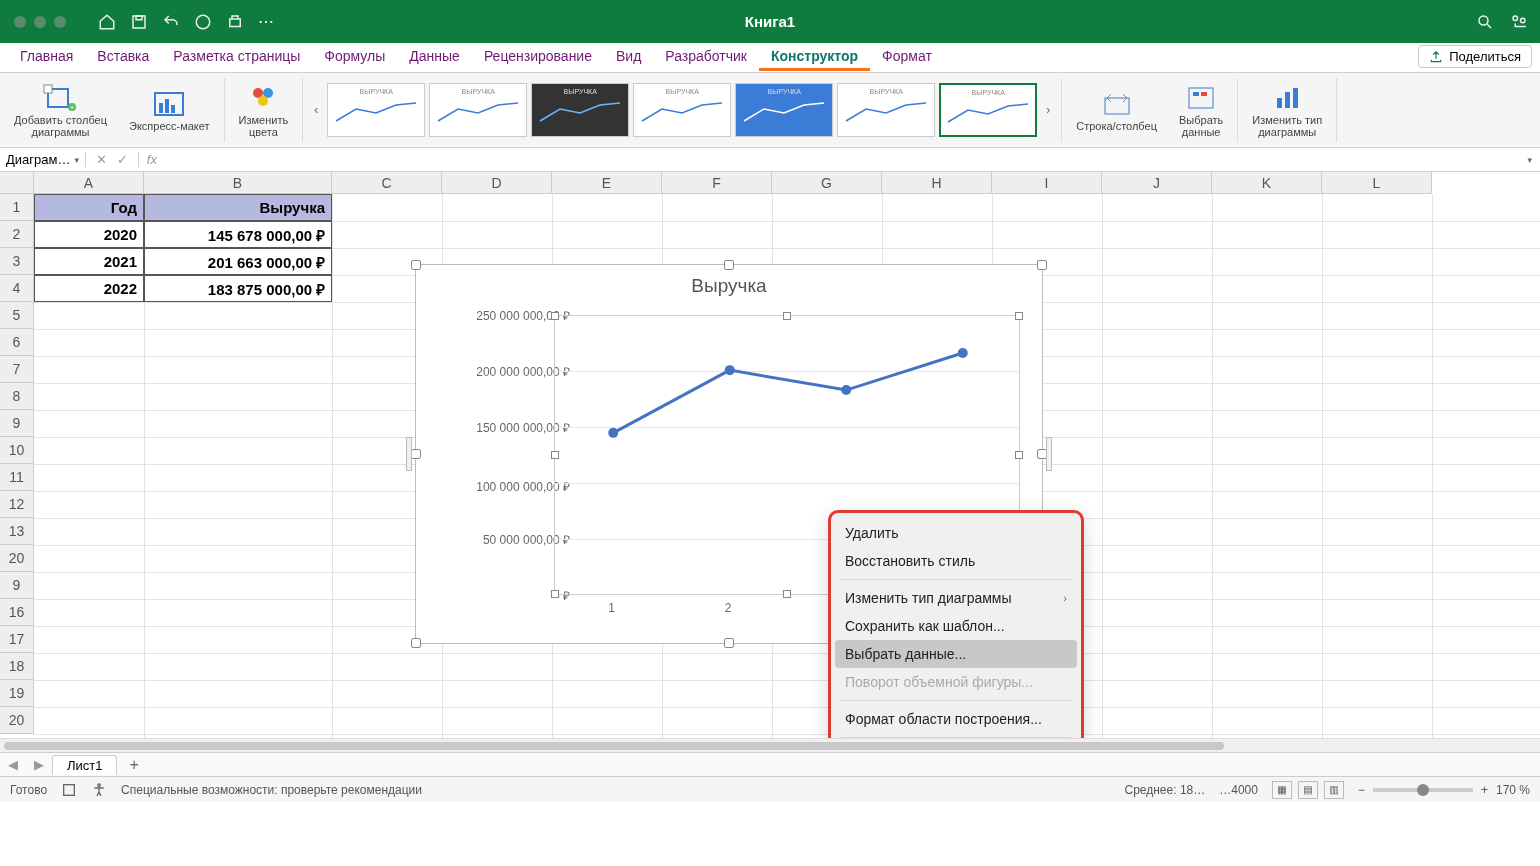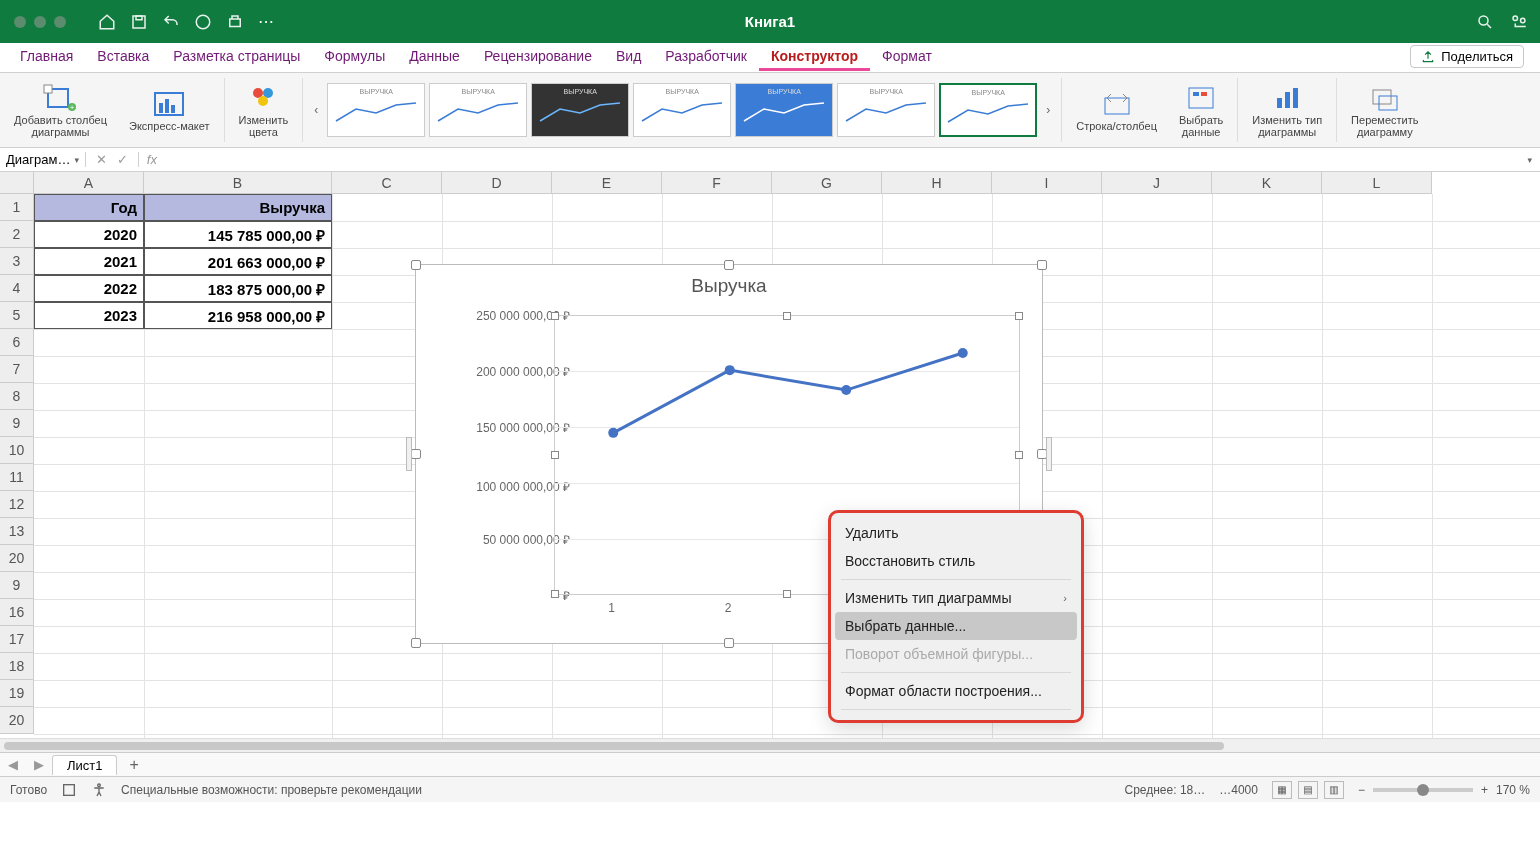"Конструктор" .tab.active { border-bottom: 3px solid #ec4899 -> 3px solid #f97316; color: #b91c1c -> #0f766e }
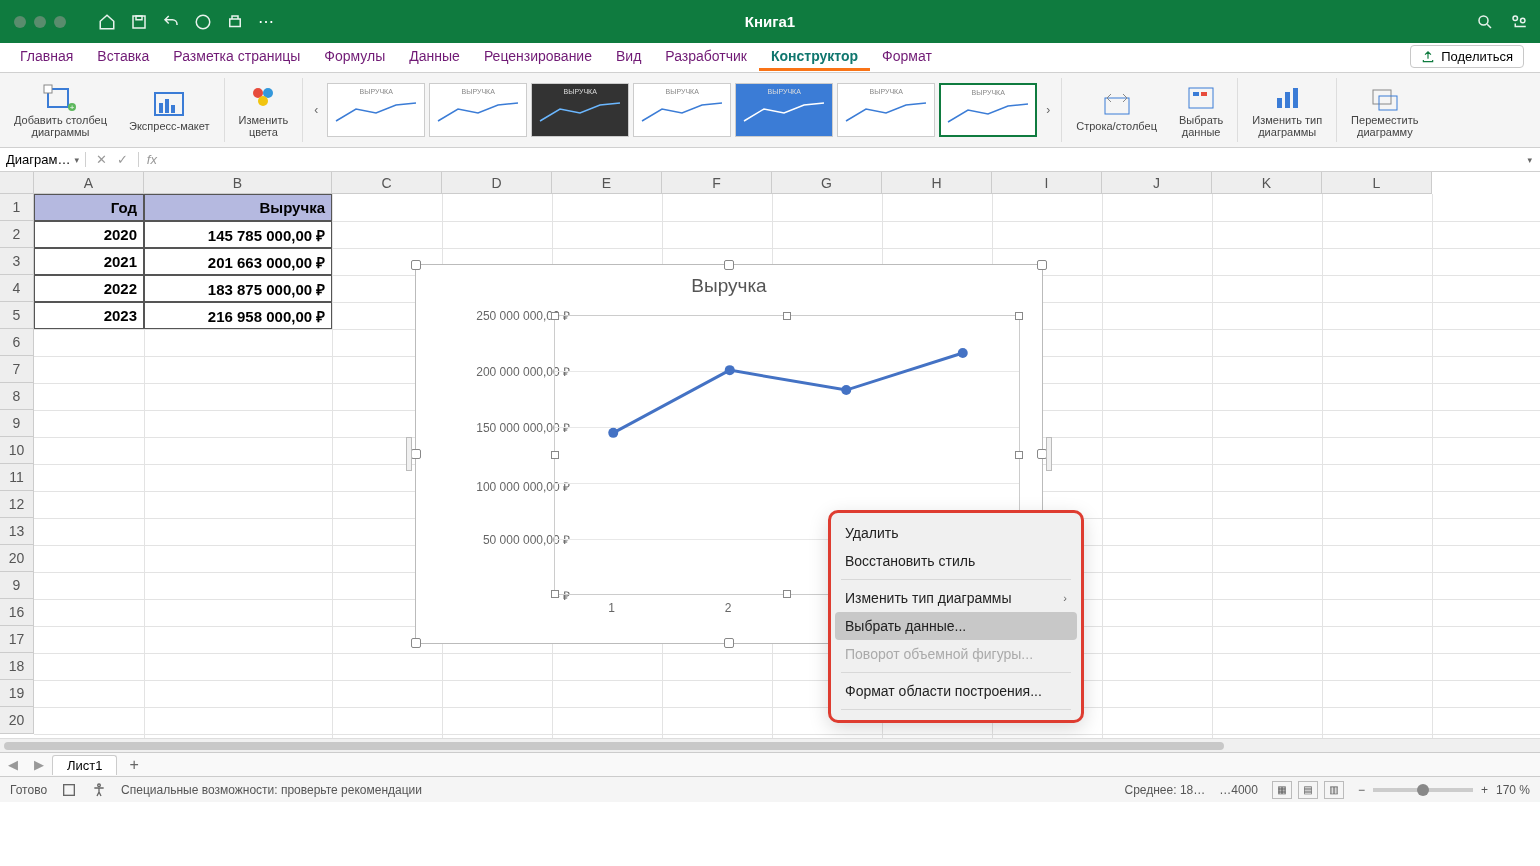"Поделиться" .share-btn { right: 16px -> 8px }
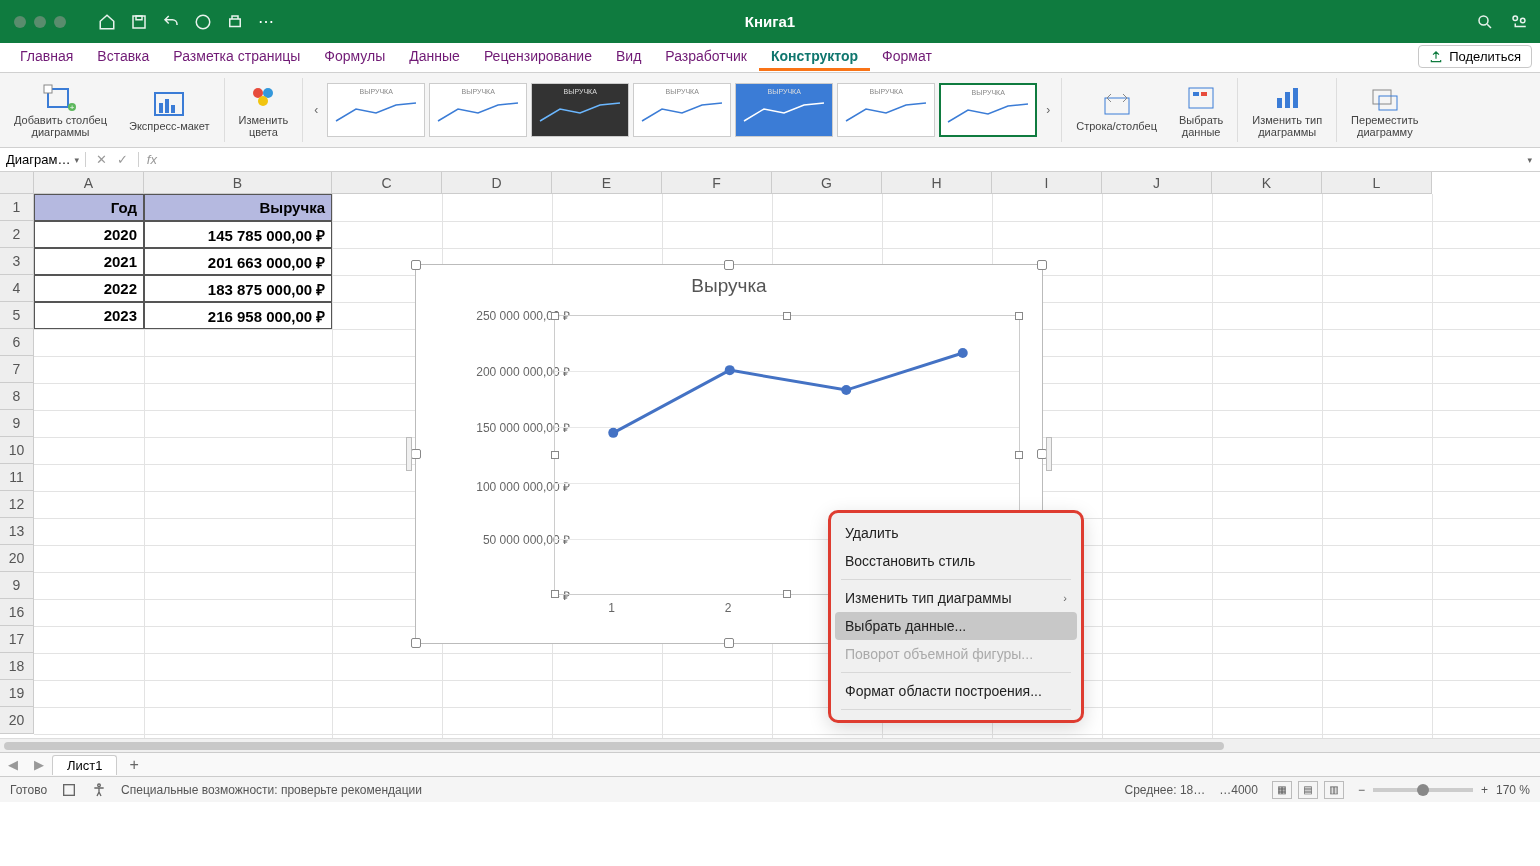"Переместить" div.rgroup { html: <div> <div> <svg> <rect></rect> <rect></rect> </svg> </div> <div>Переместить диаграмму</div> </div> -> none }
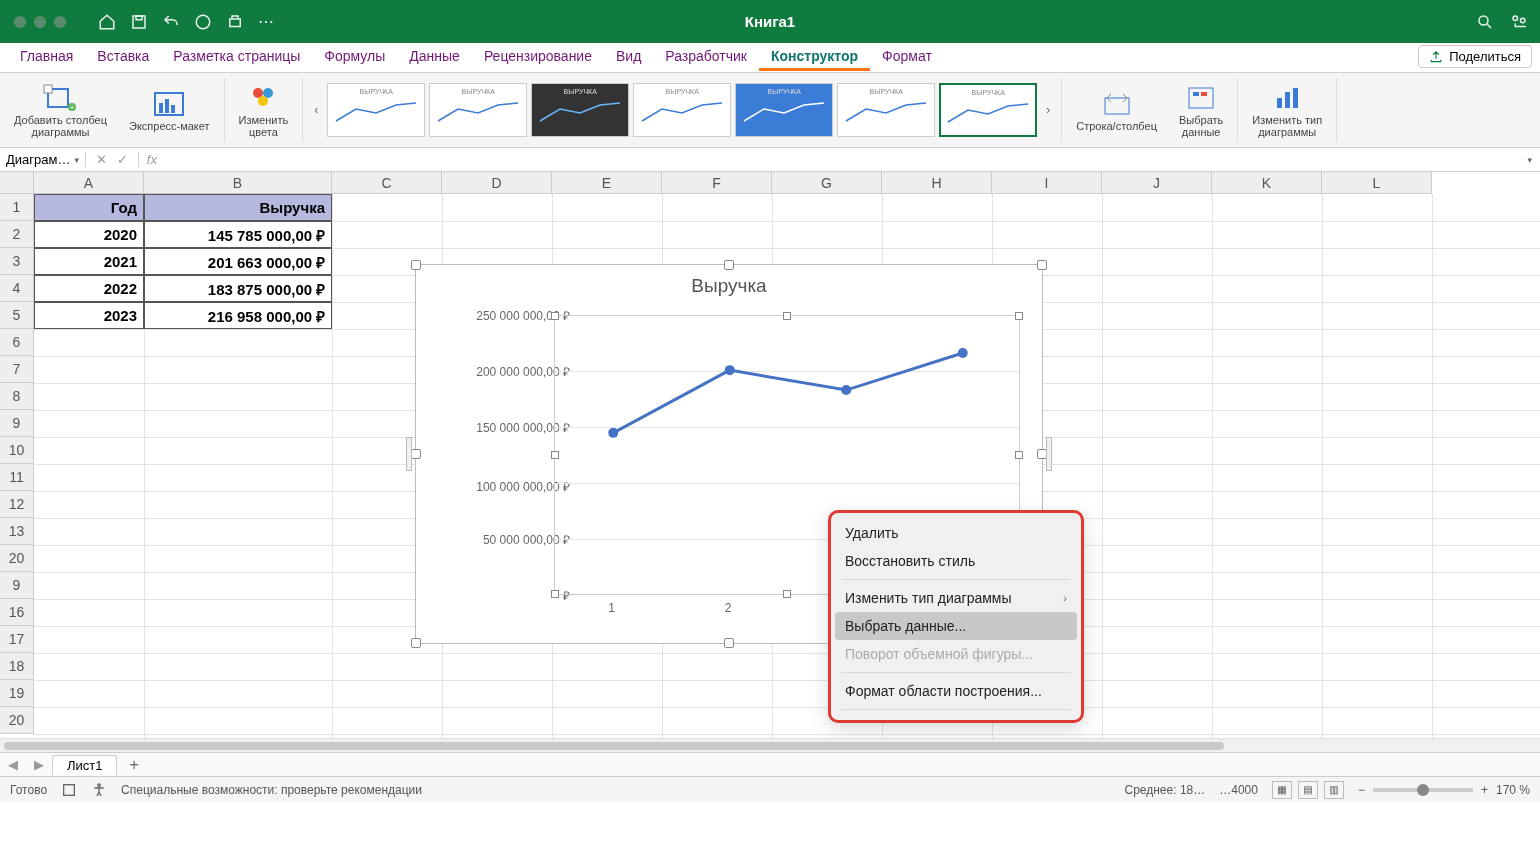"145 785 000,00 ₽" div.cell { text: 145 785 000,00 -> 145 678 000,00 }
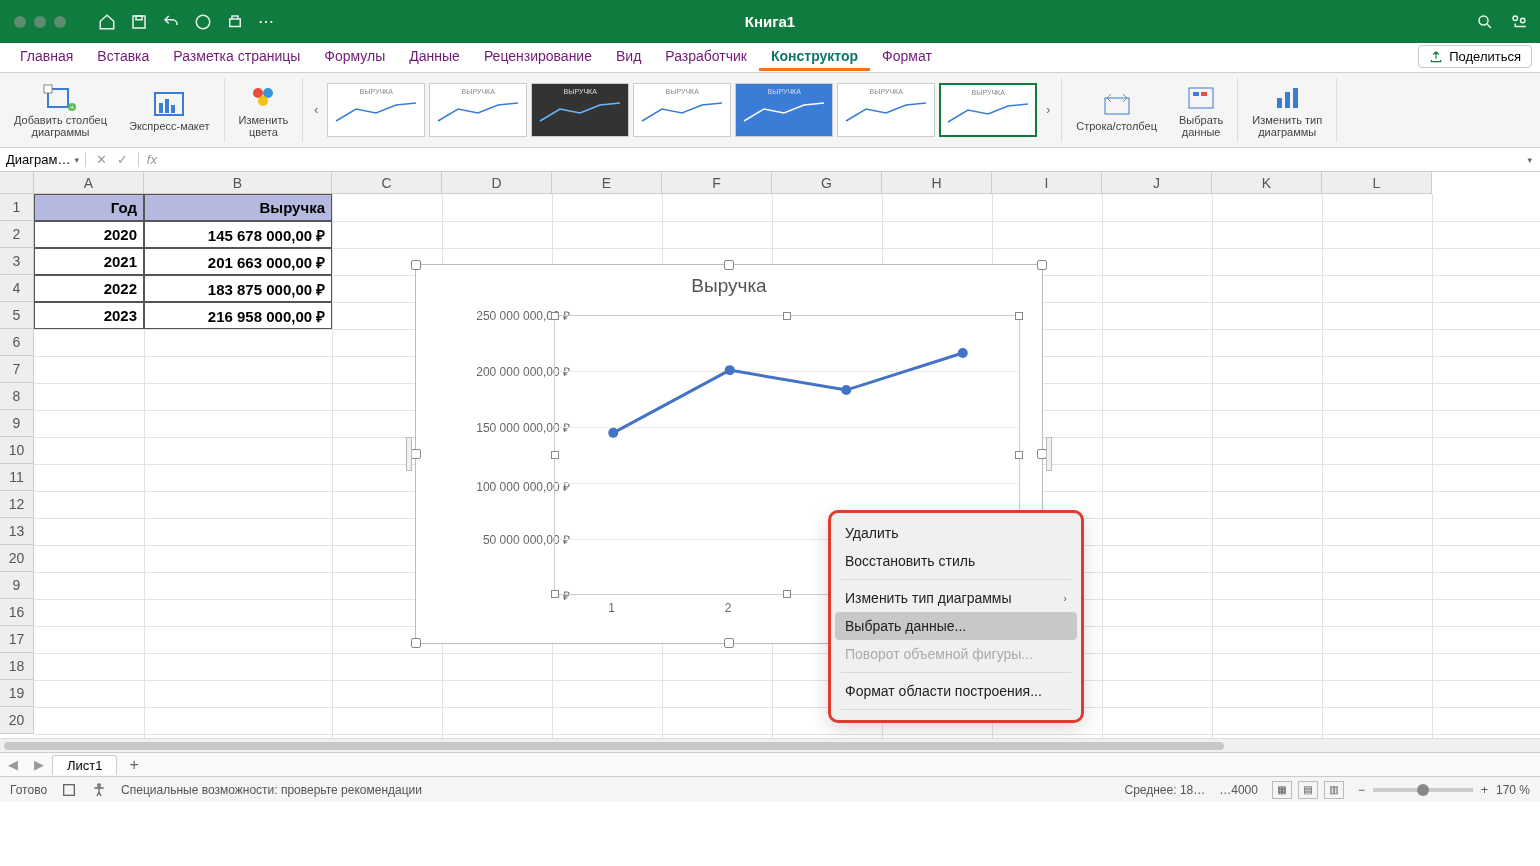"2023" div.cellrow { html: <div> <div>2023</div> <div>216 958 000,00 ₽</div> </div> -> none }
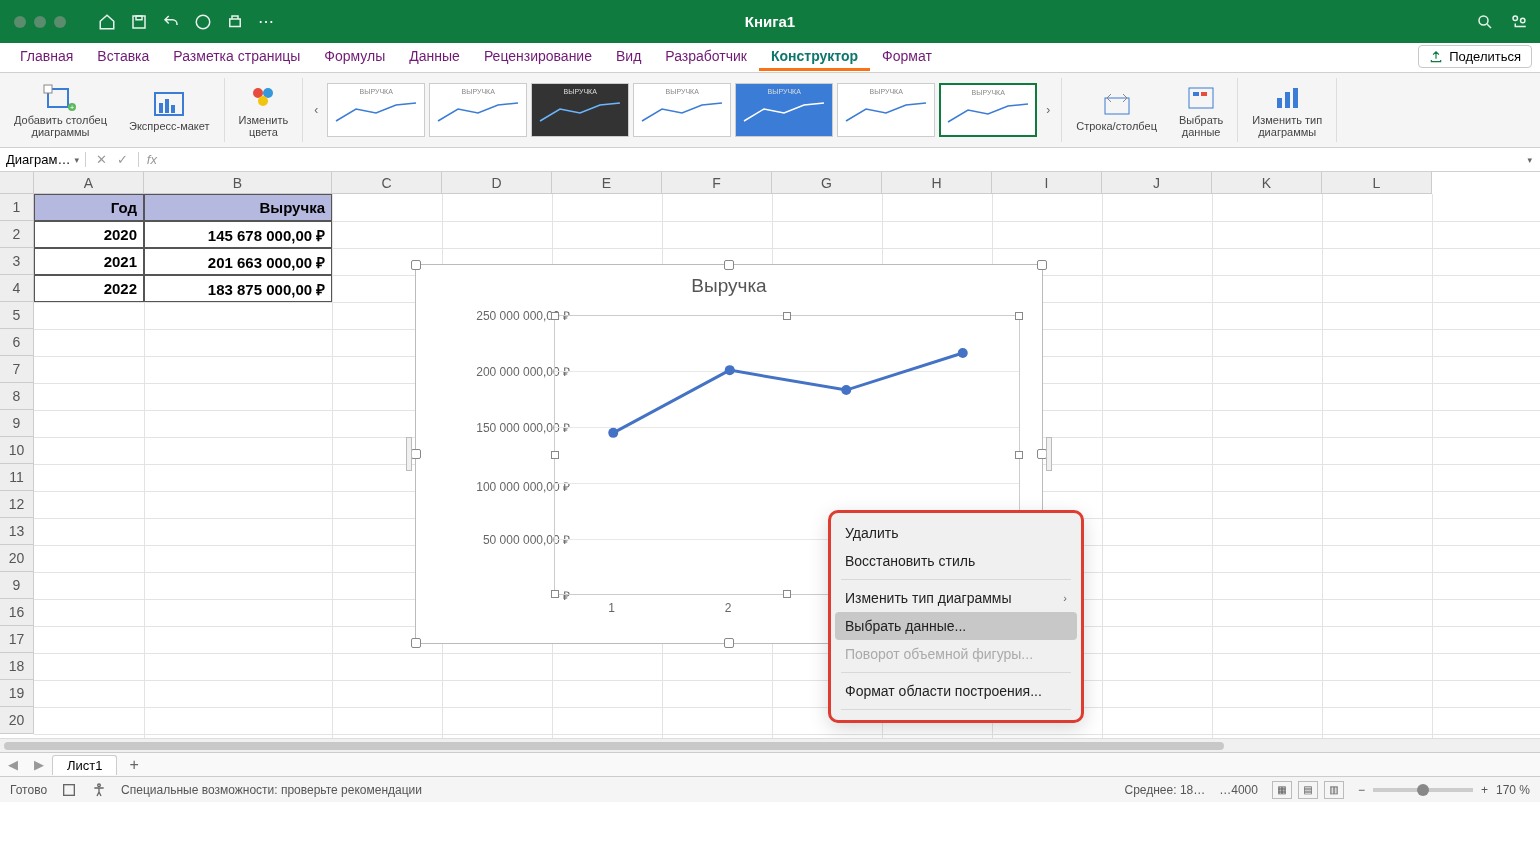"Сохранить как шаблон..." div.ctx-item { html: none -> <div> <span>Сохранить как шаблон...</span> </div> }
